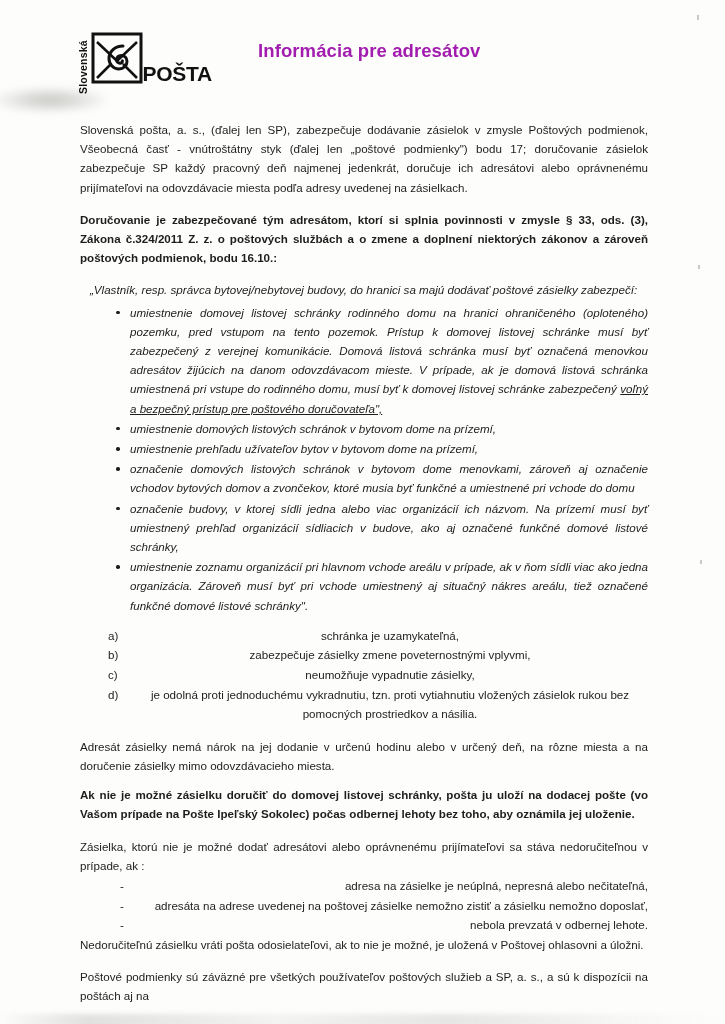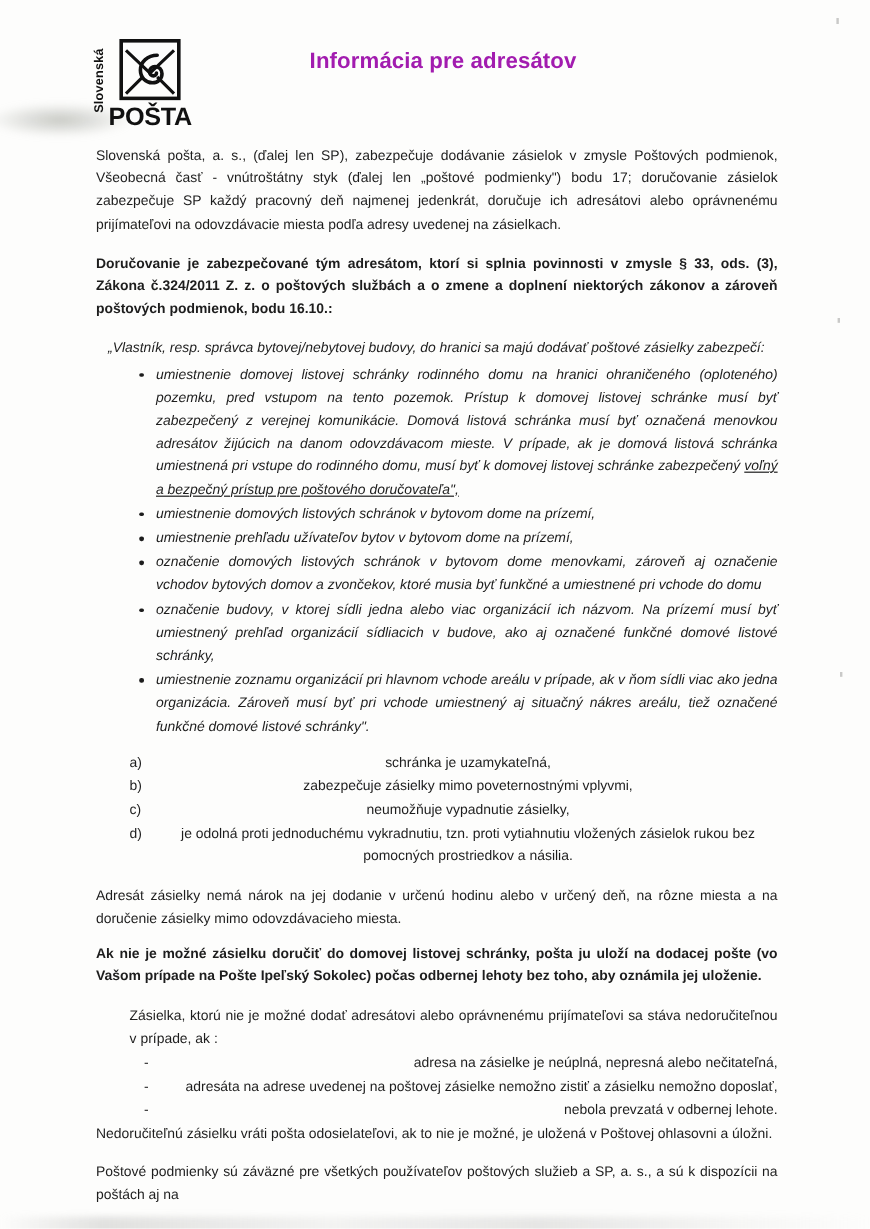"POŠTA" .logo-right { align-items: center -> flex-end; flex-direction: column -> row }
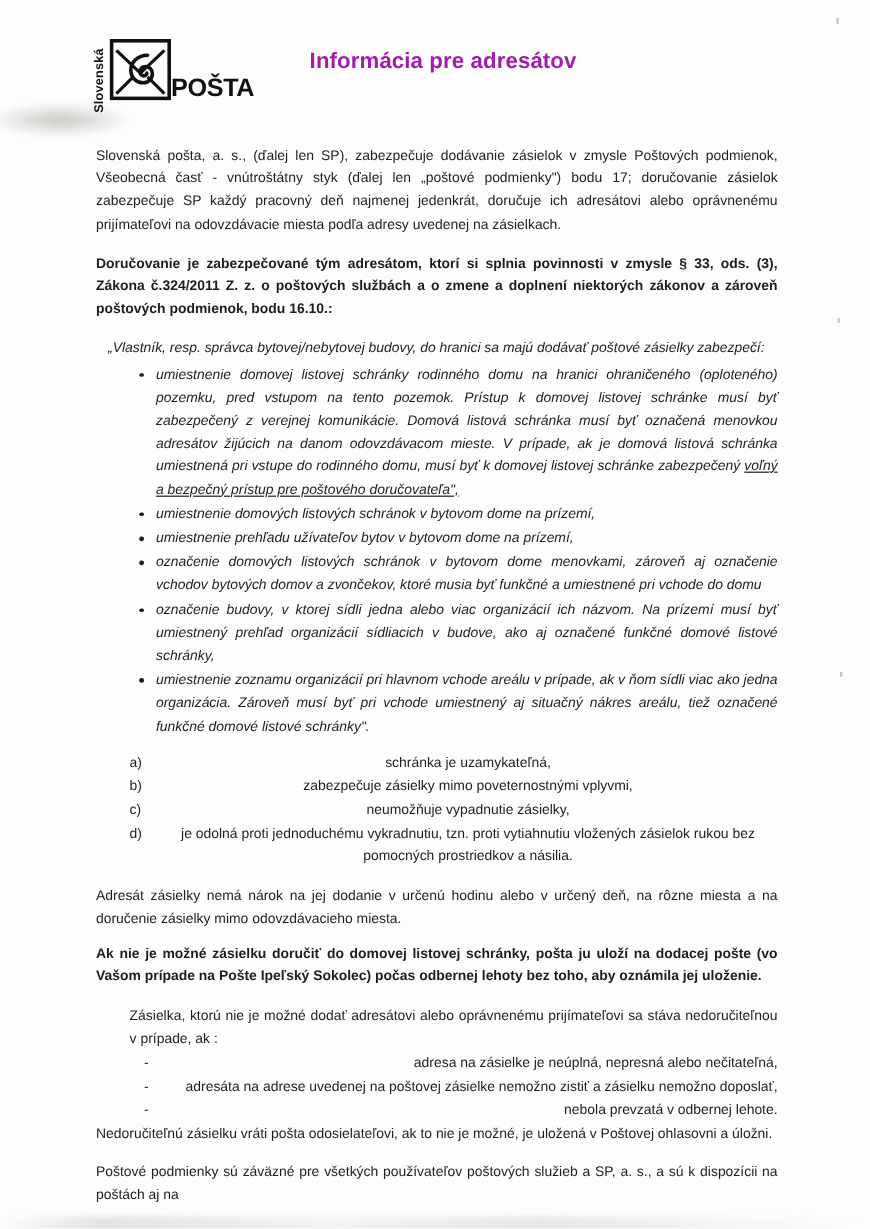"zabezpečuje zásielky mimo" span { text: mimo -> zmene }
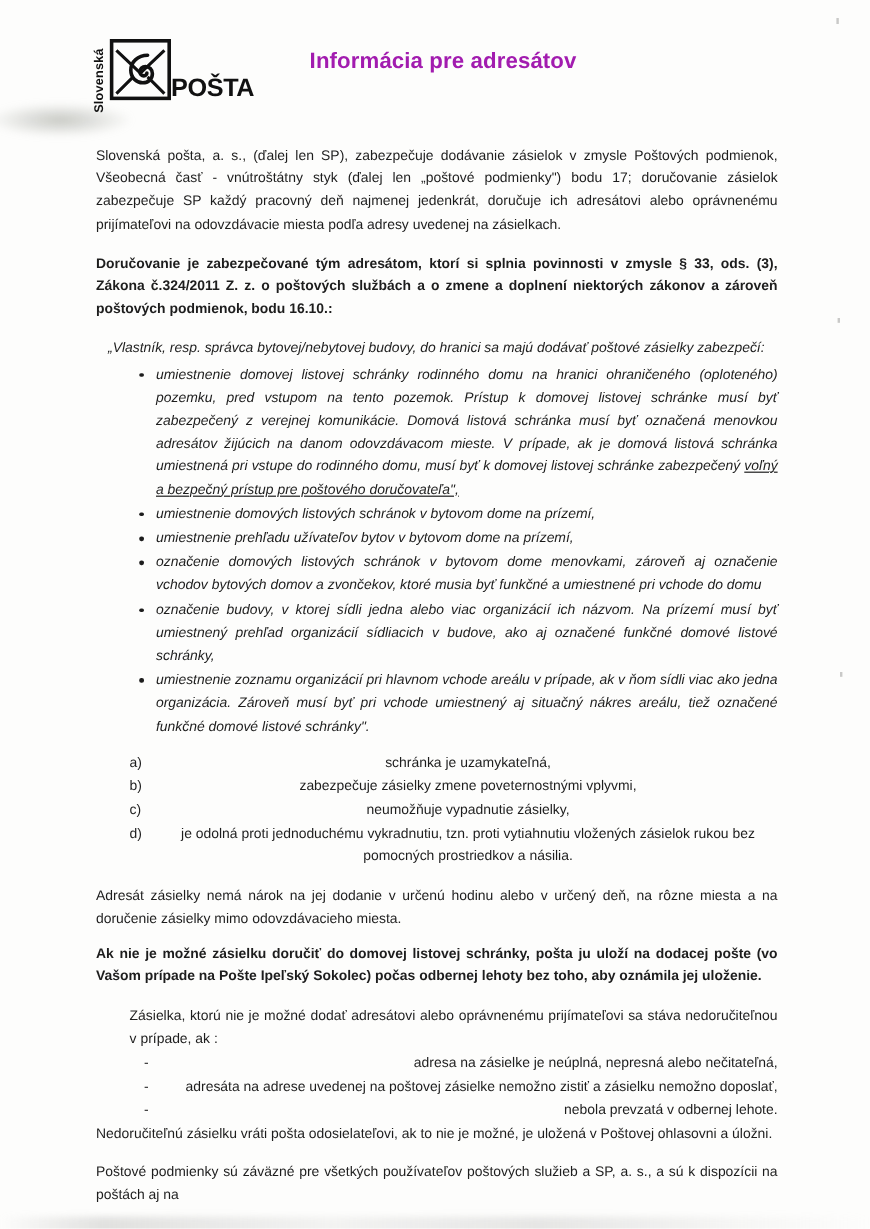"Zásielka, ktorú nie je možné" p.para { margin-left: 28px -> none }
